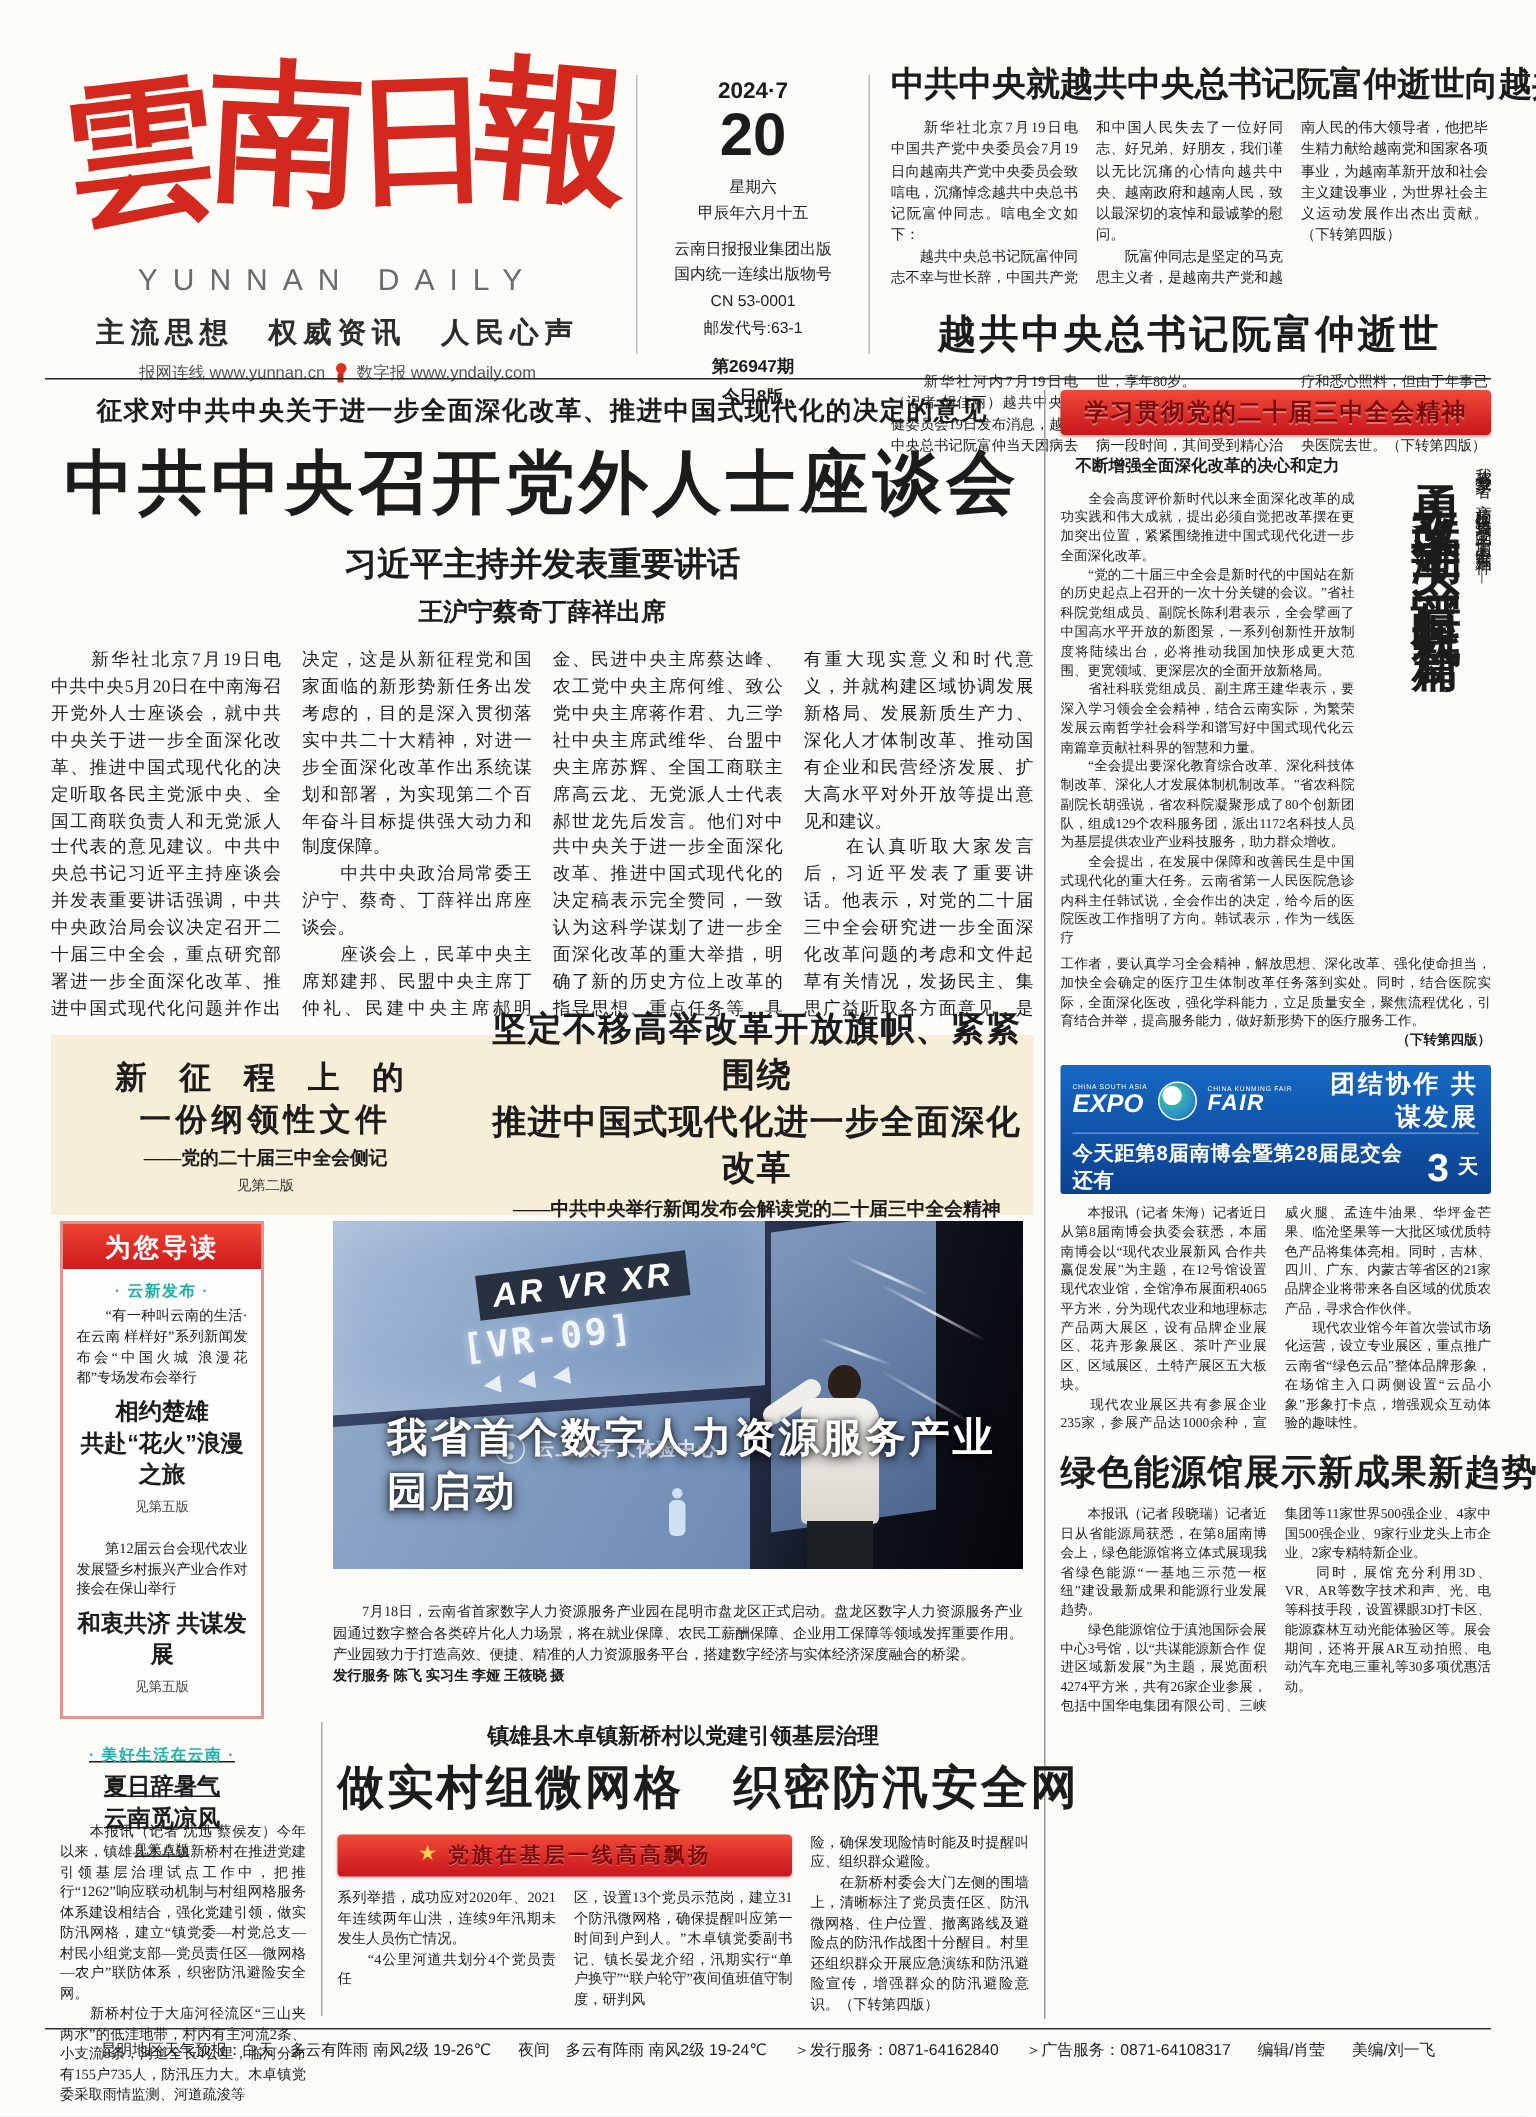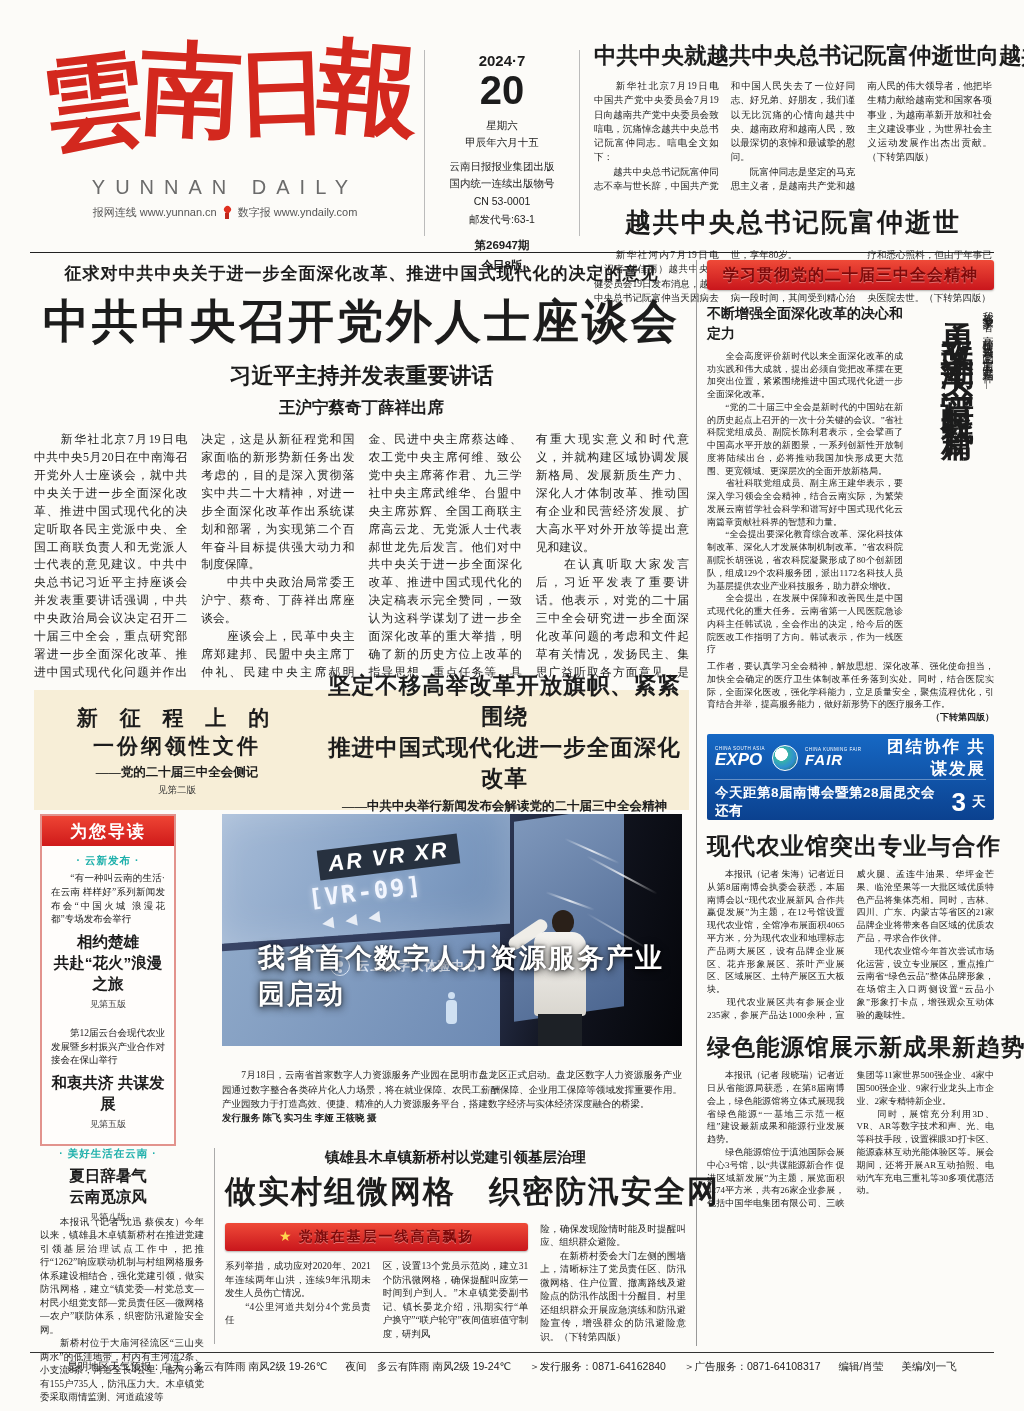"主流思想 权威资讯 人民心声" div.mh-slogan { html: none -> <div>主流思想 权威资讯 人民心声</div> }
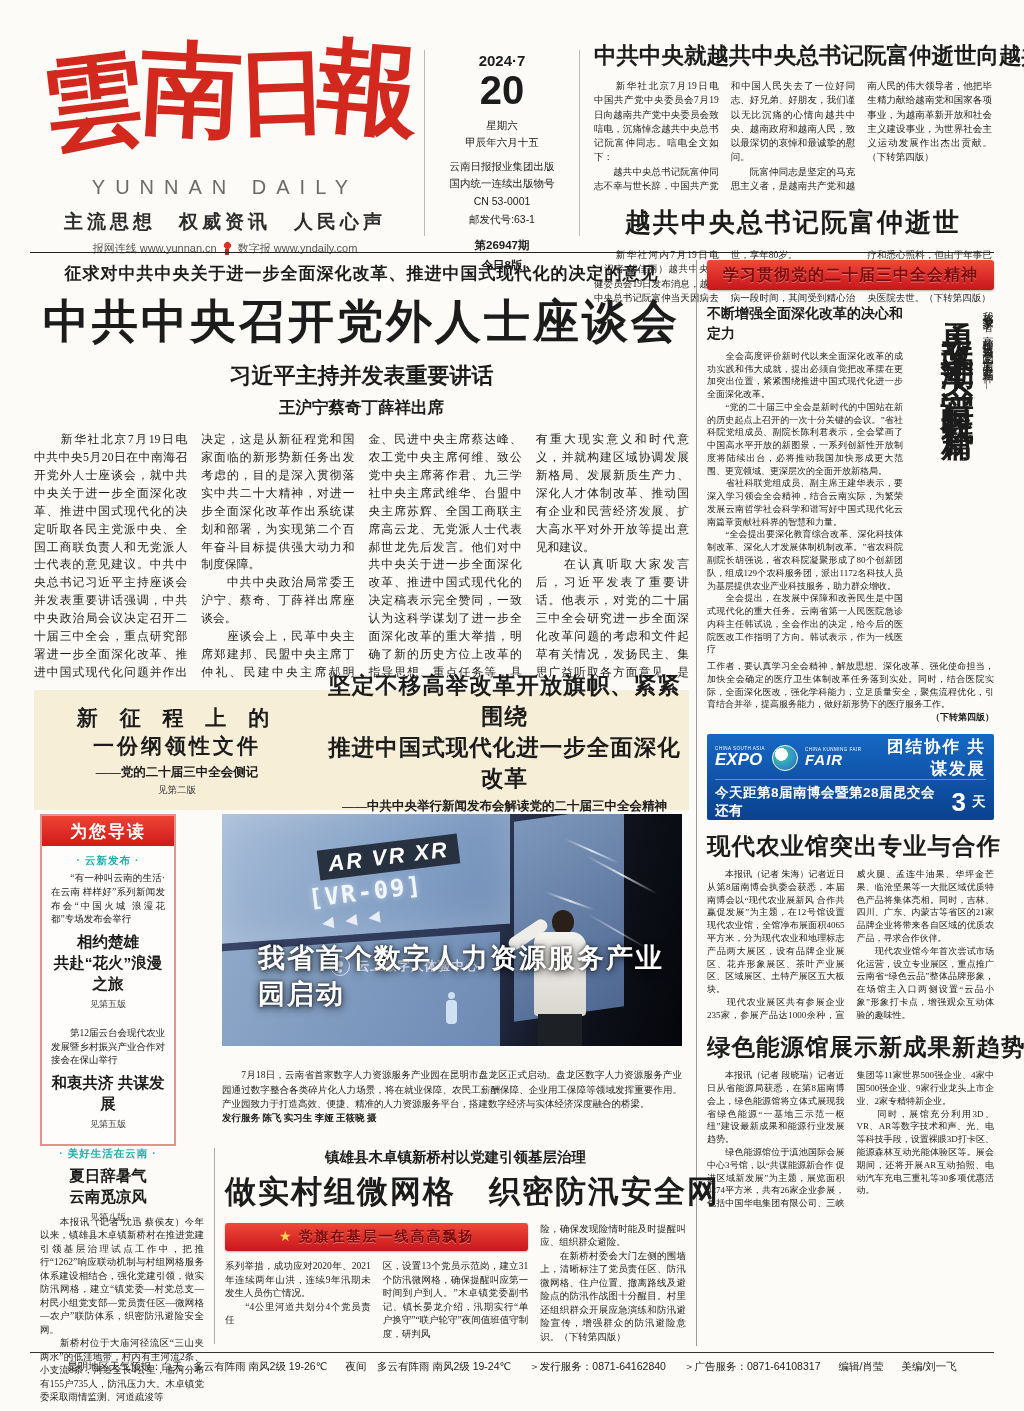"不断增强全面深化改革的决心和定力" .study-sub { font-size: 14px -> 11px; text-align: none -> center }
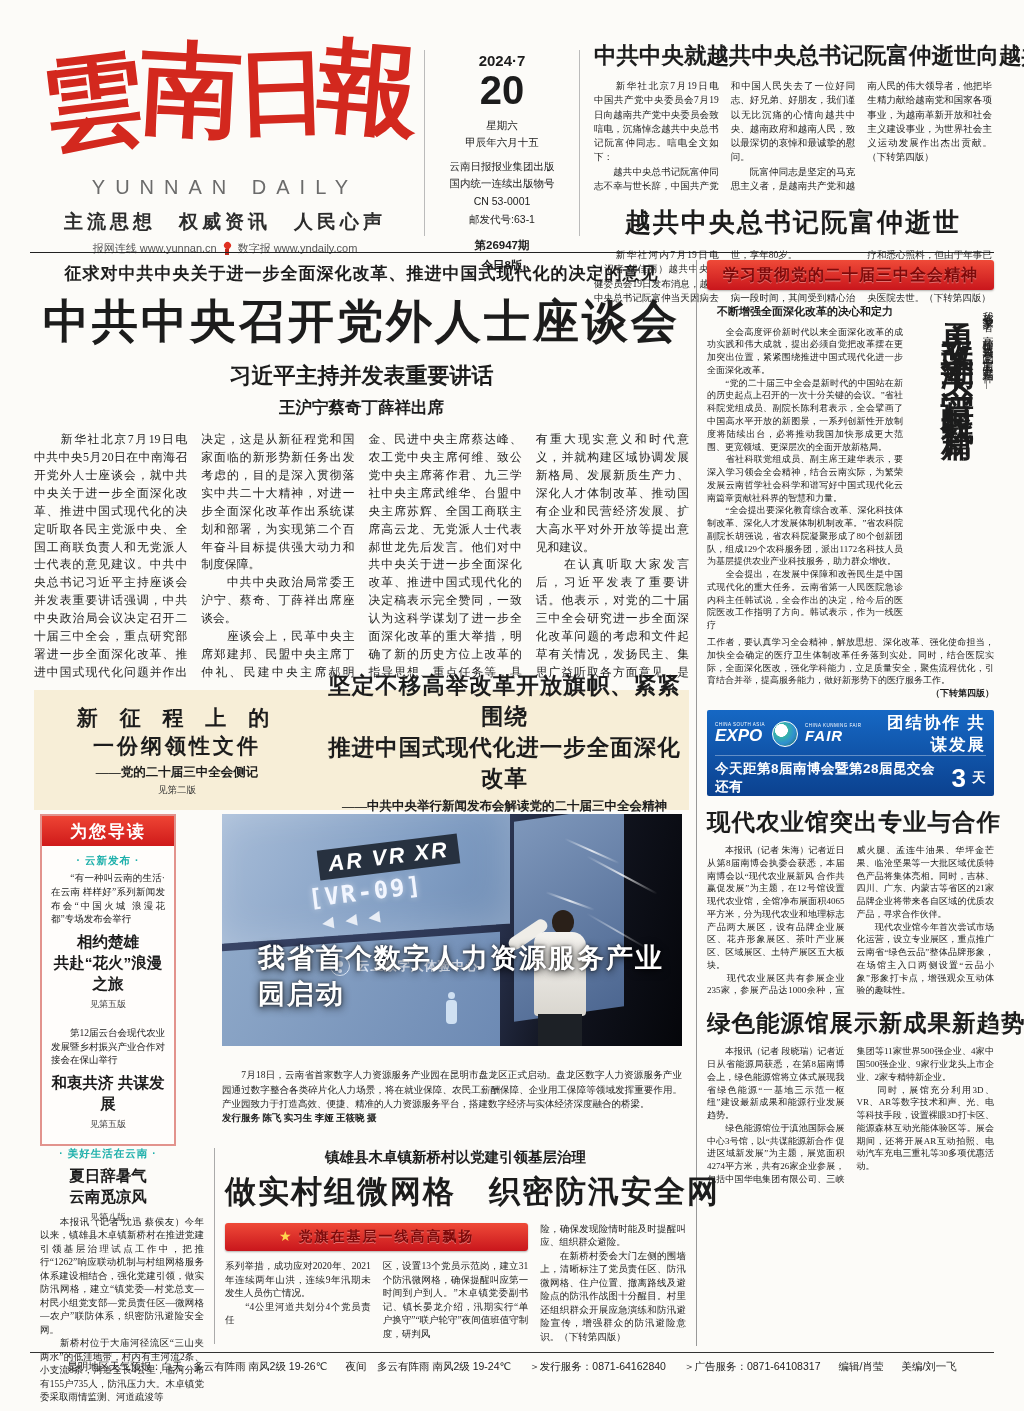"现代农业馆突出专业与合作" div.rc-h { html: <div>现代农业馆突出专业与合作</div> -> none }
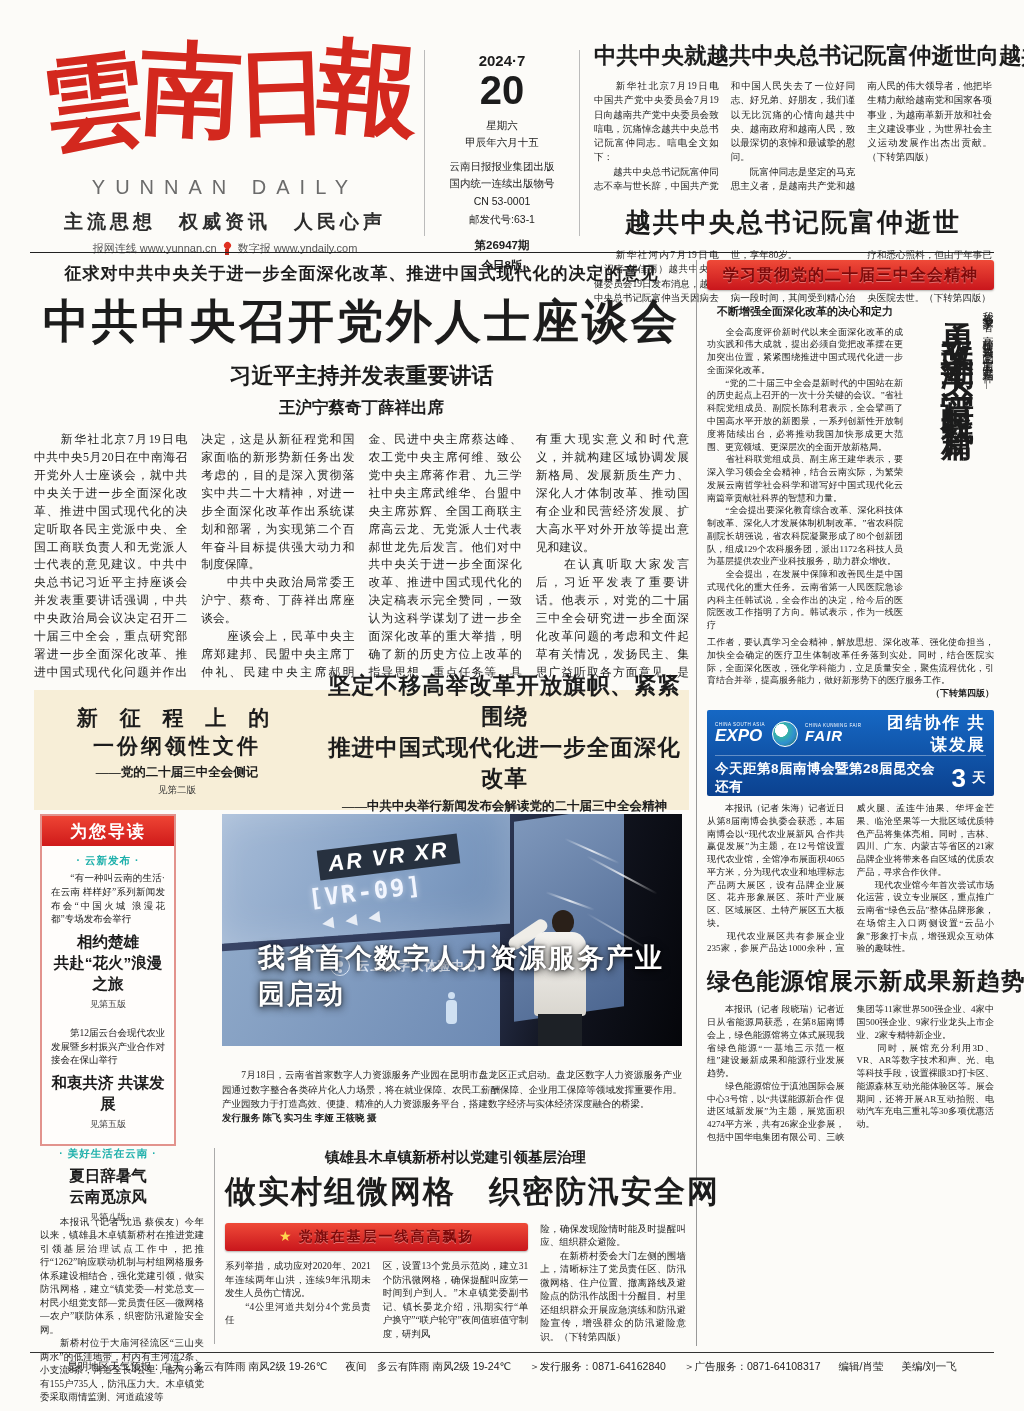"· 美好生活在云南 ·" div.rg-sec { margin-top: 16px -> 32px; text-decoration: none -> underline }
